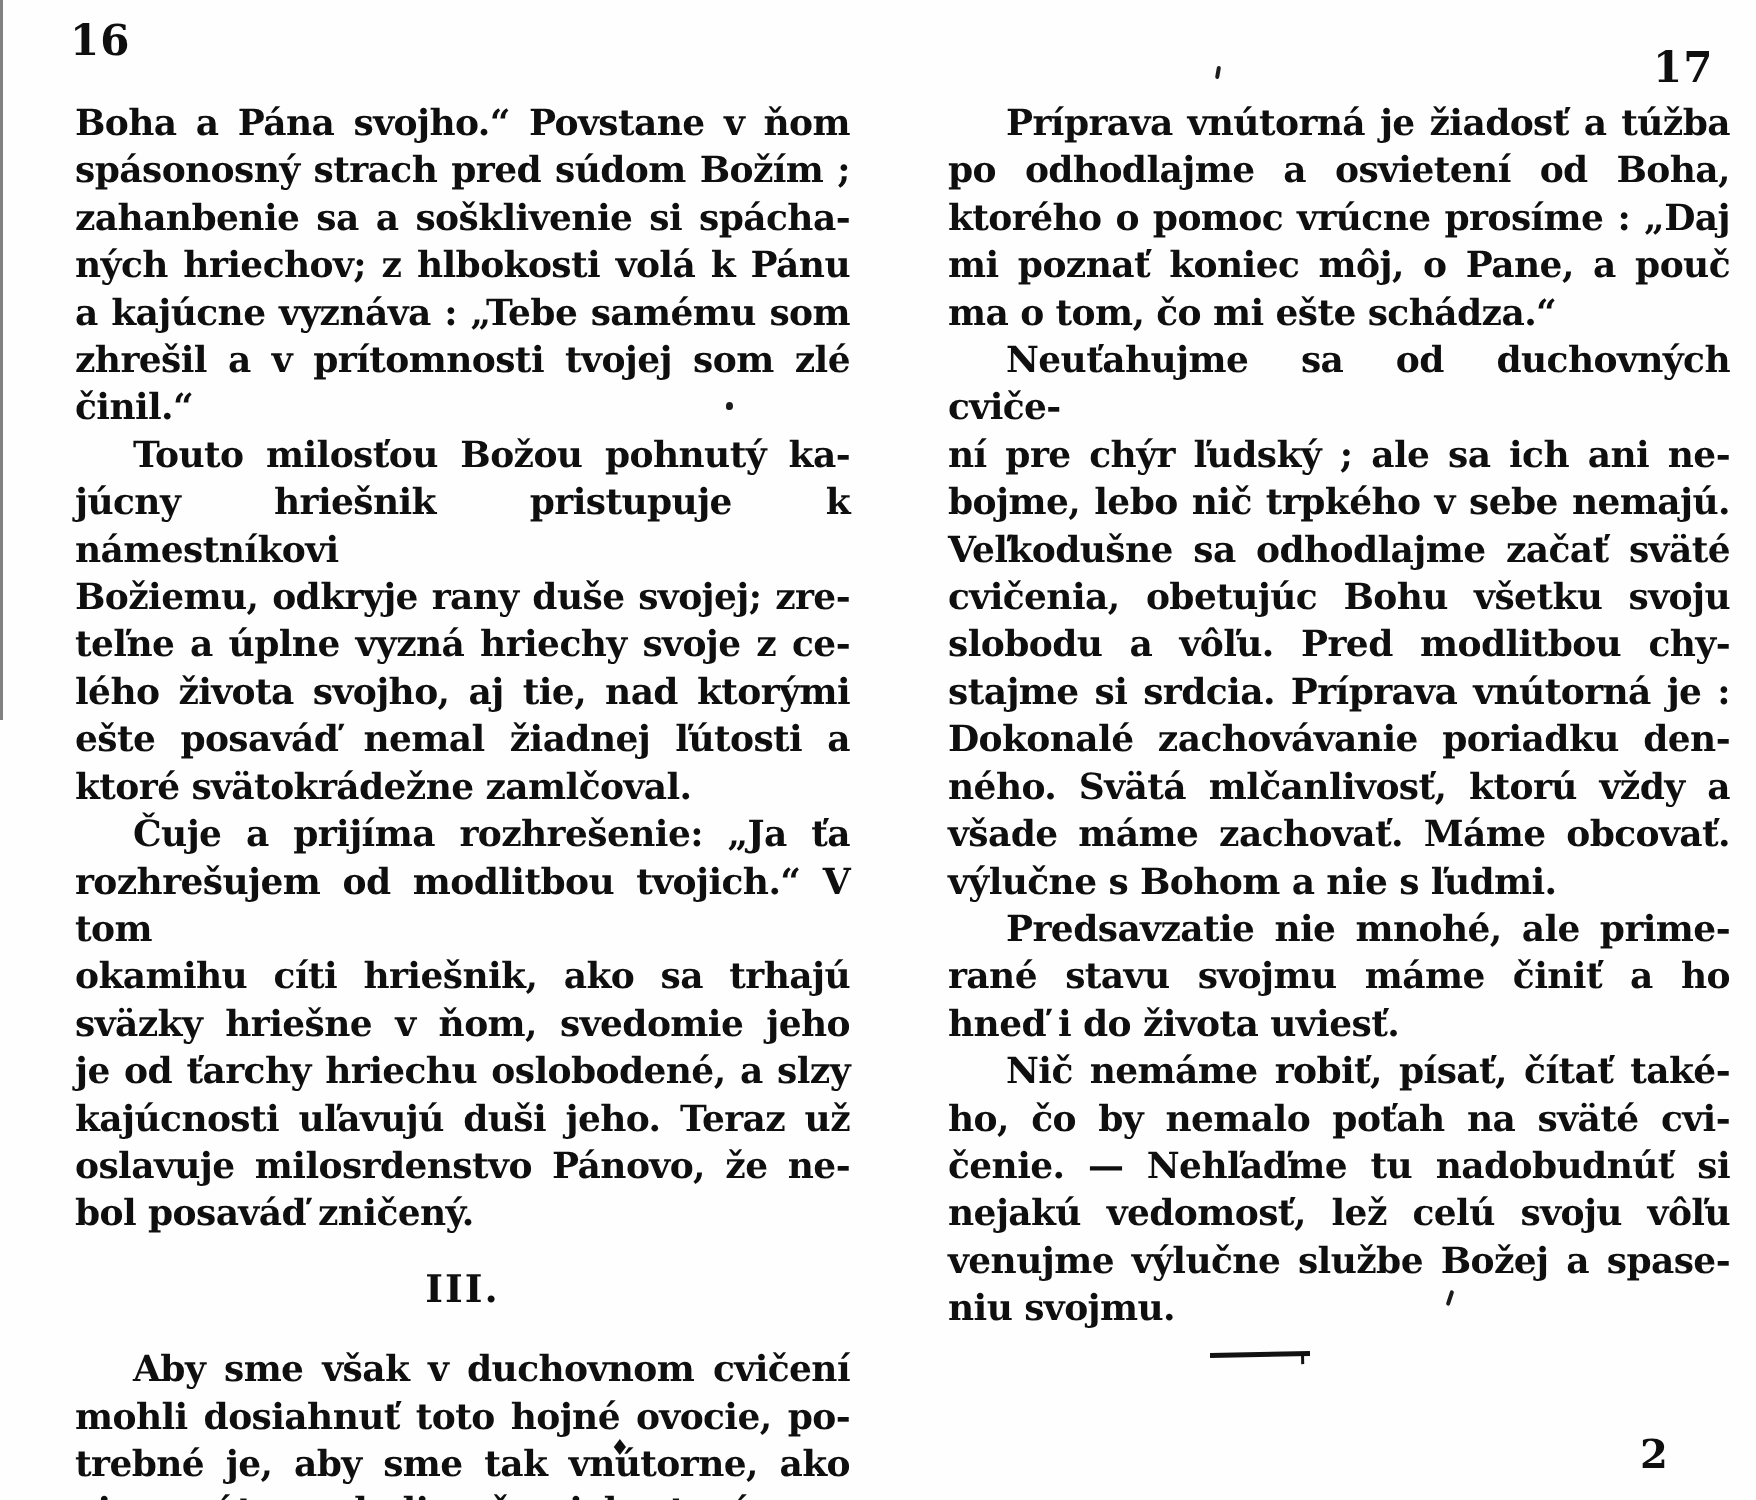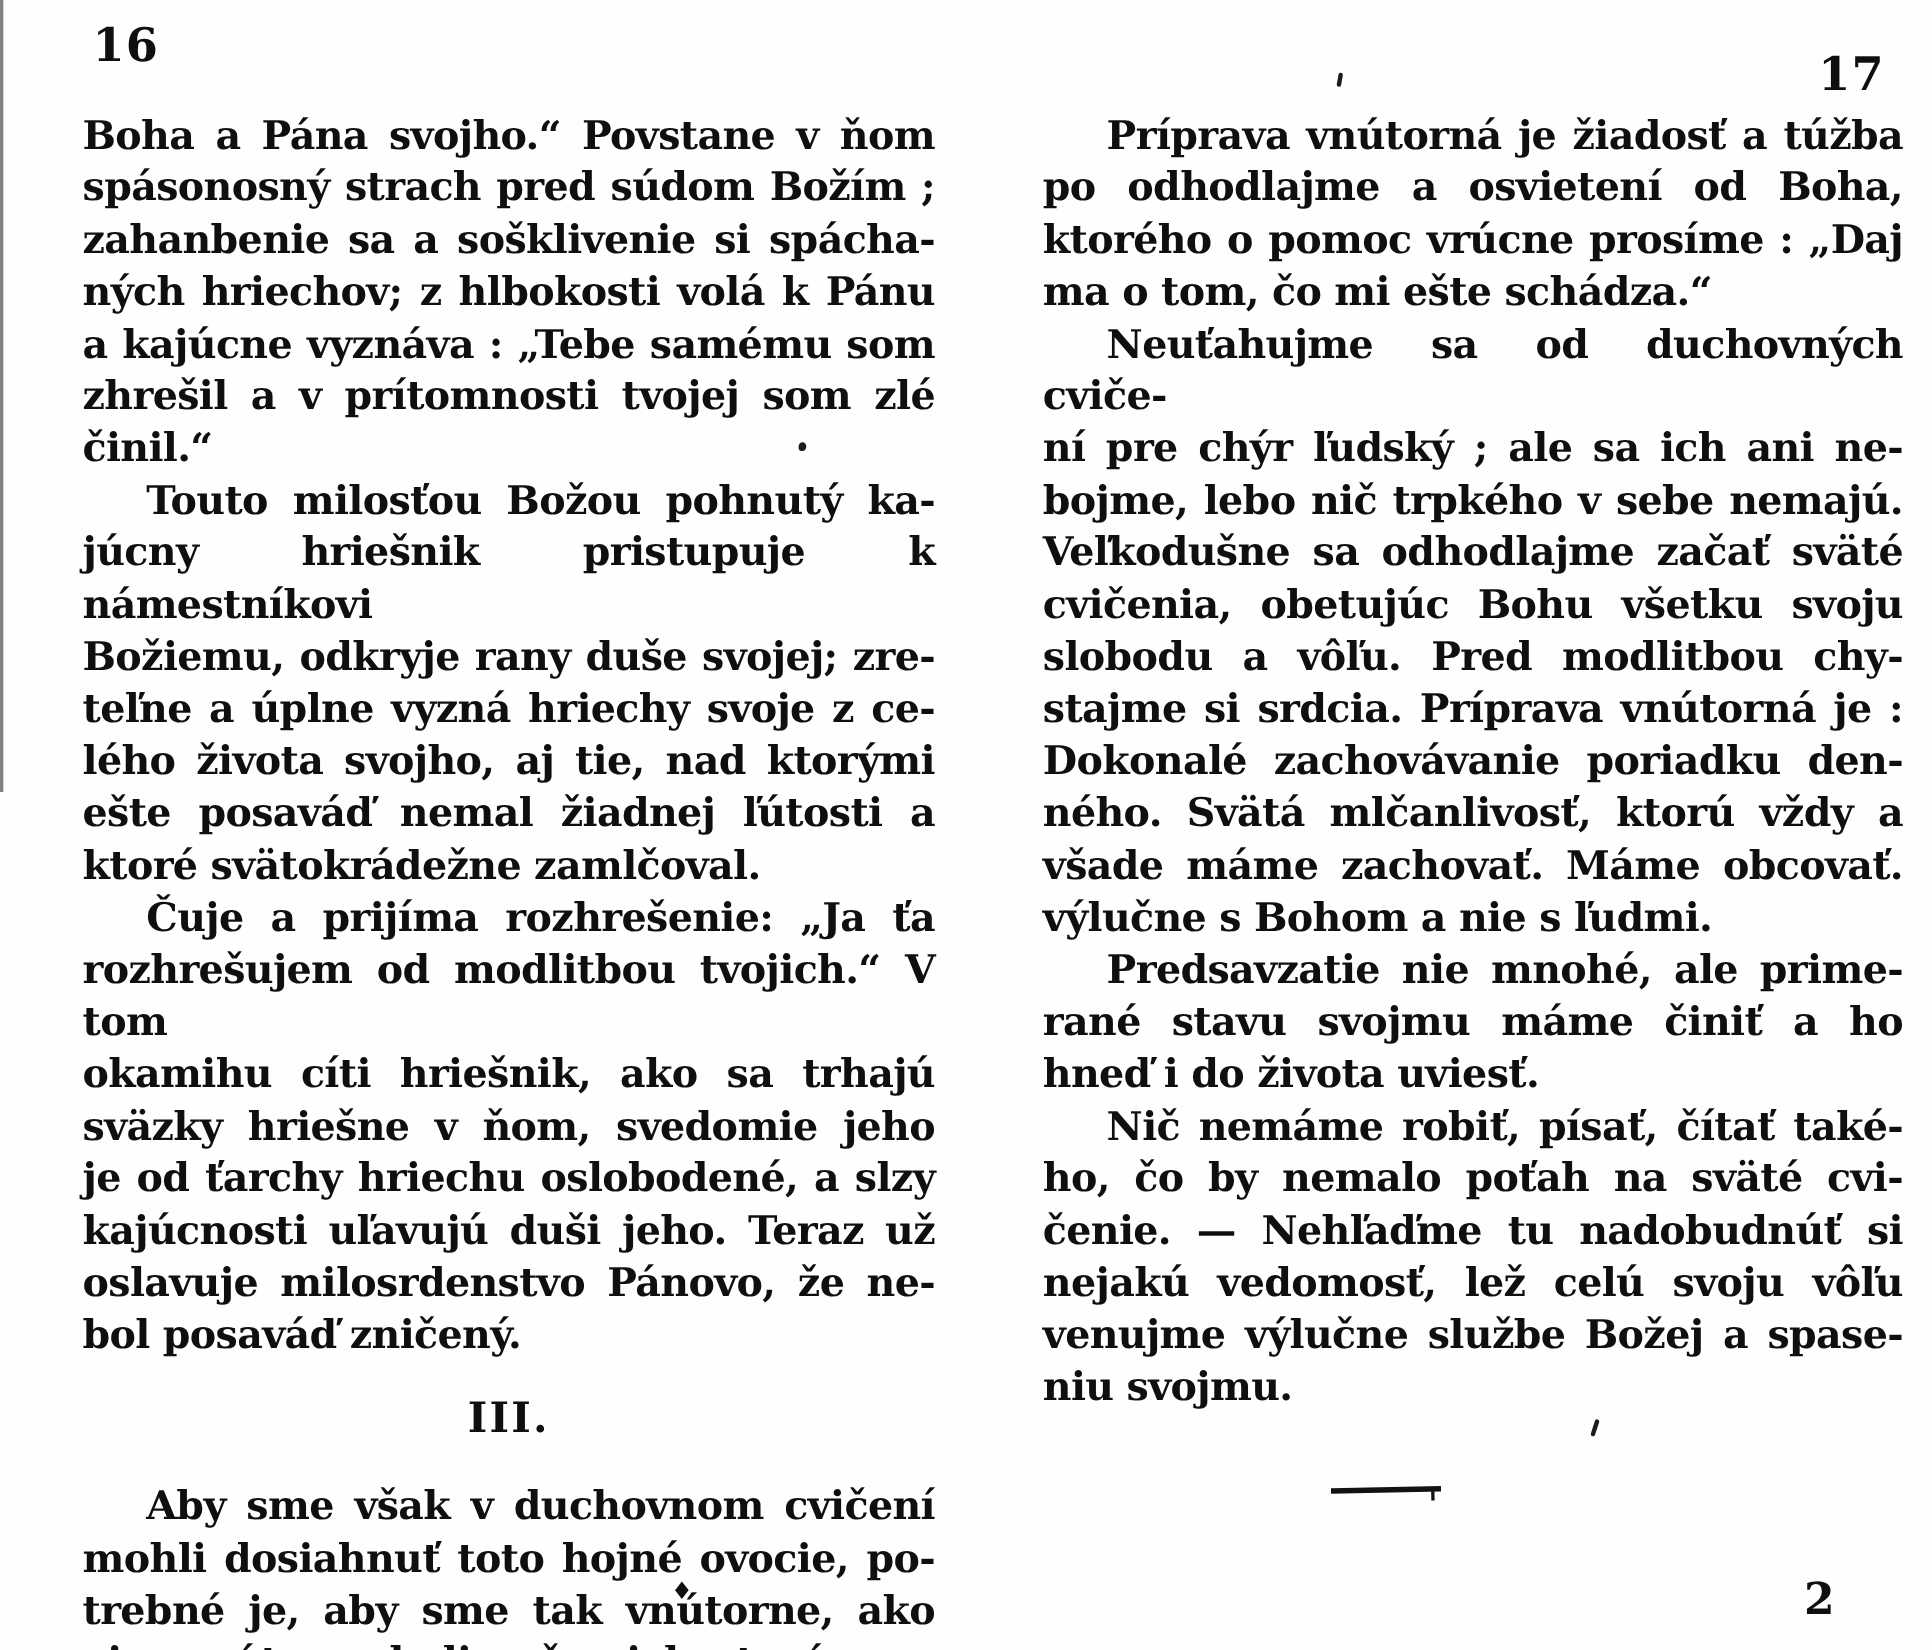"16" #page-num-left { left: 84px -> 70px }
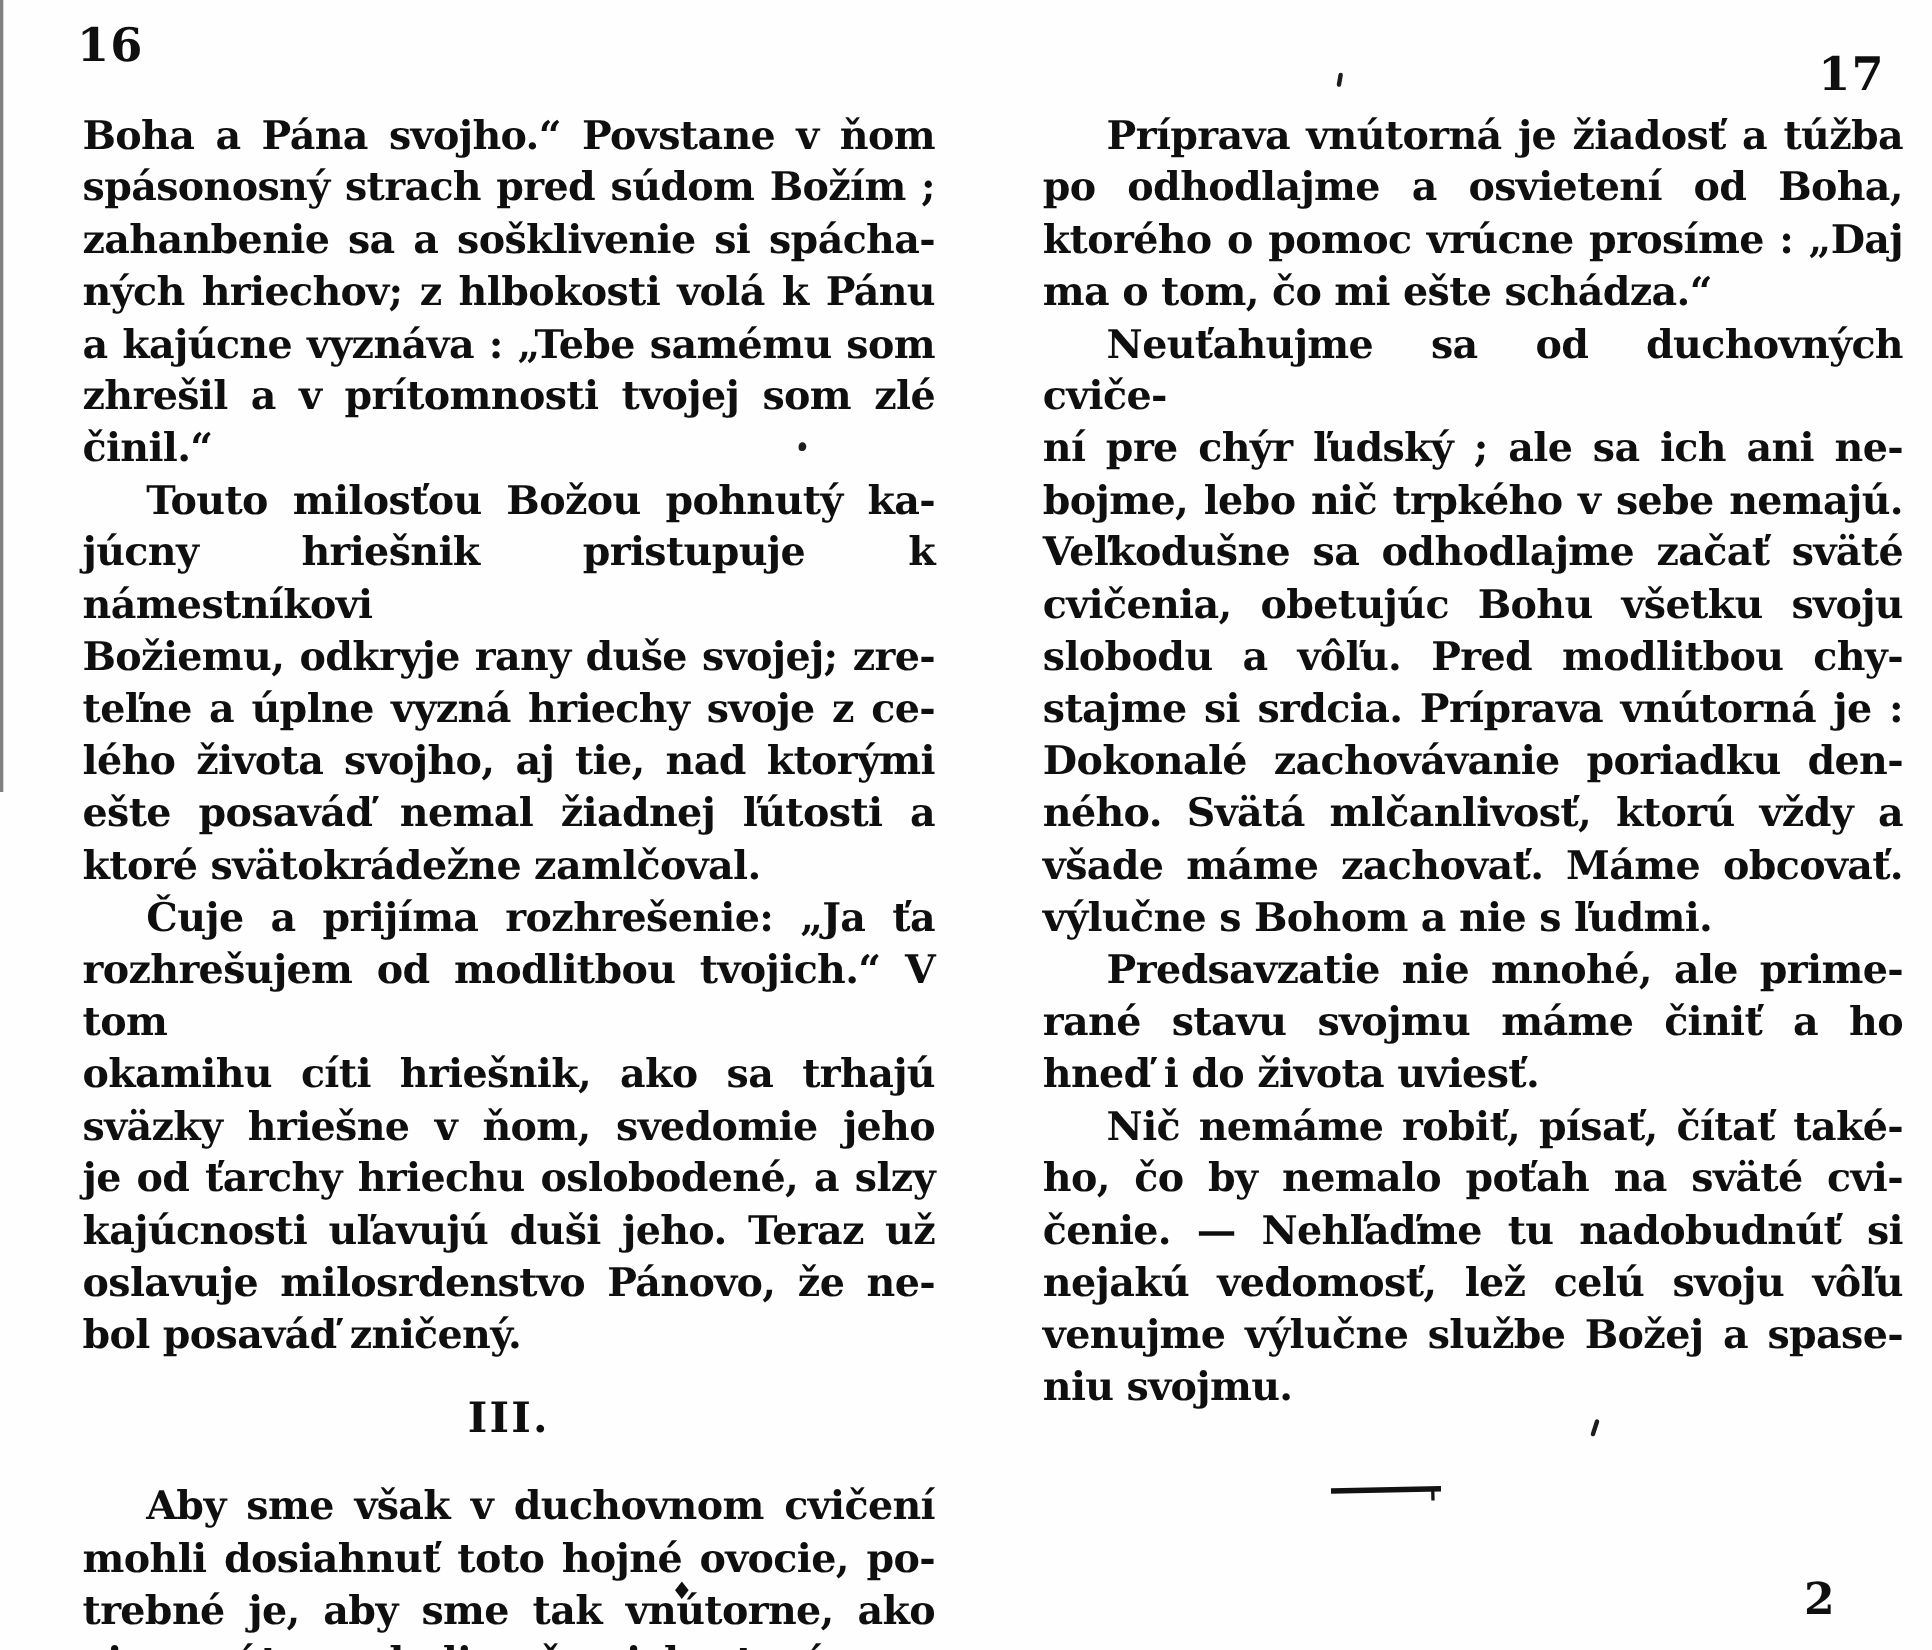"mi poznať koniec môj, o" div.line { html: none -> <div>mi poznať koniec môj, o Pane, a pouč</div> }
